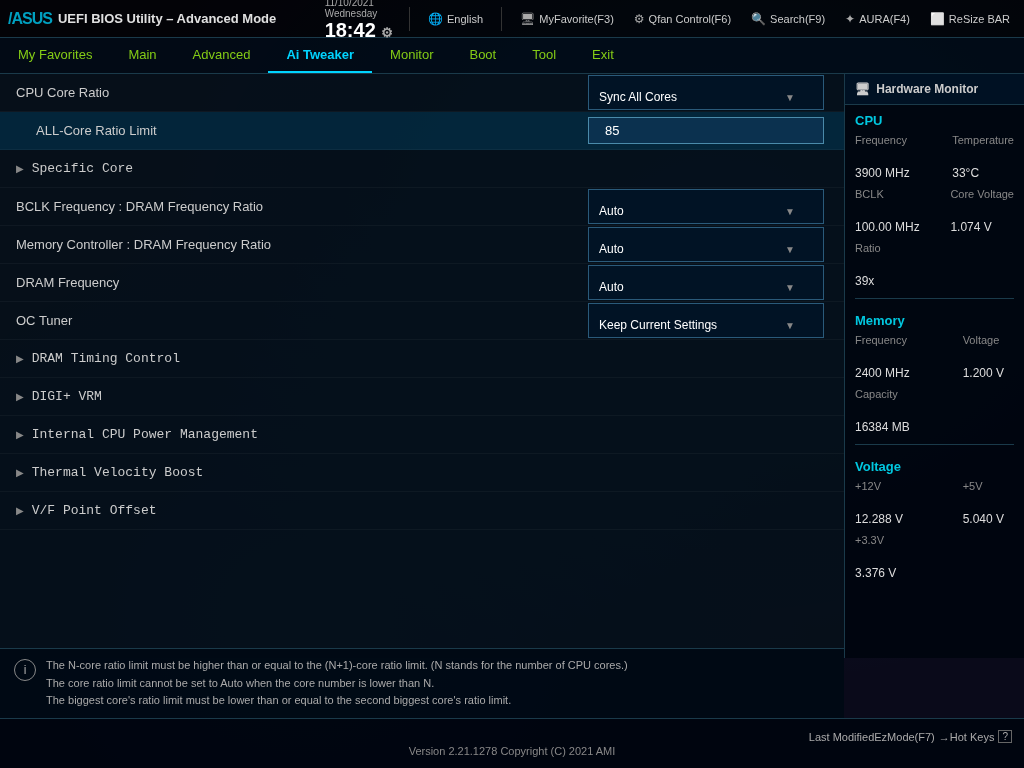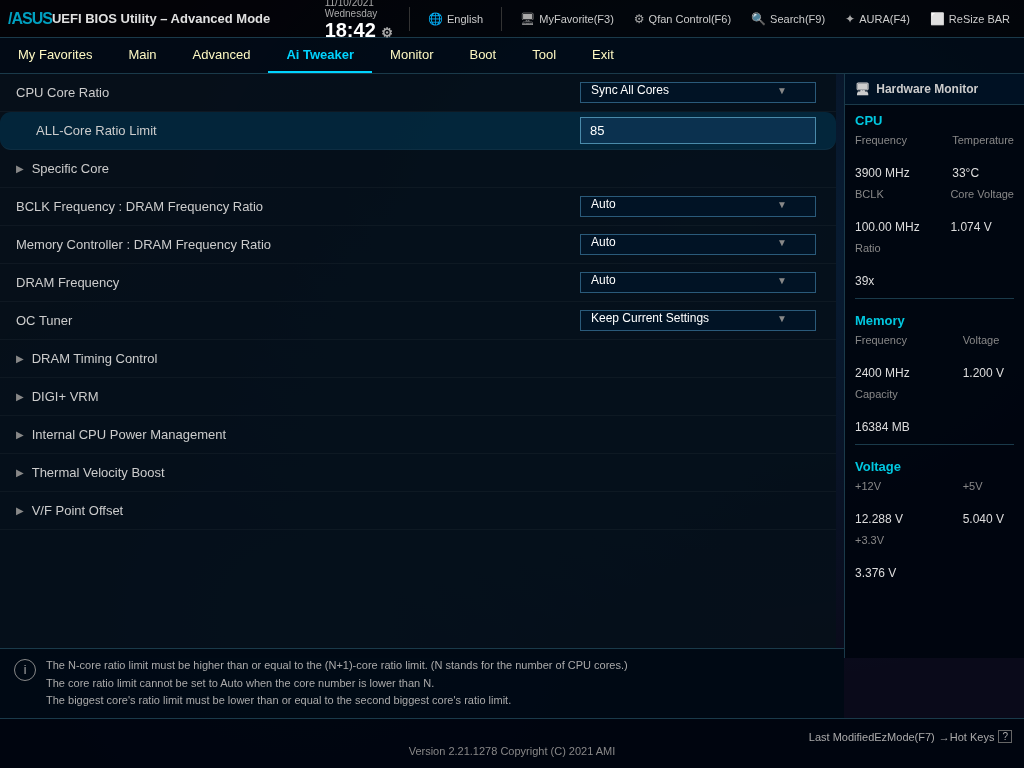"/ASUS" .asus-logo { gap: none -> 6px }
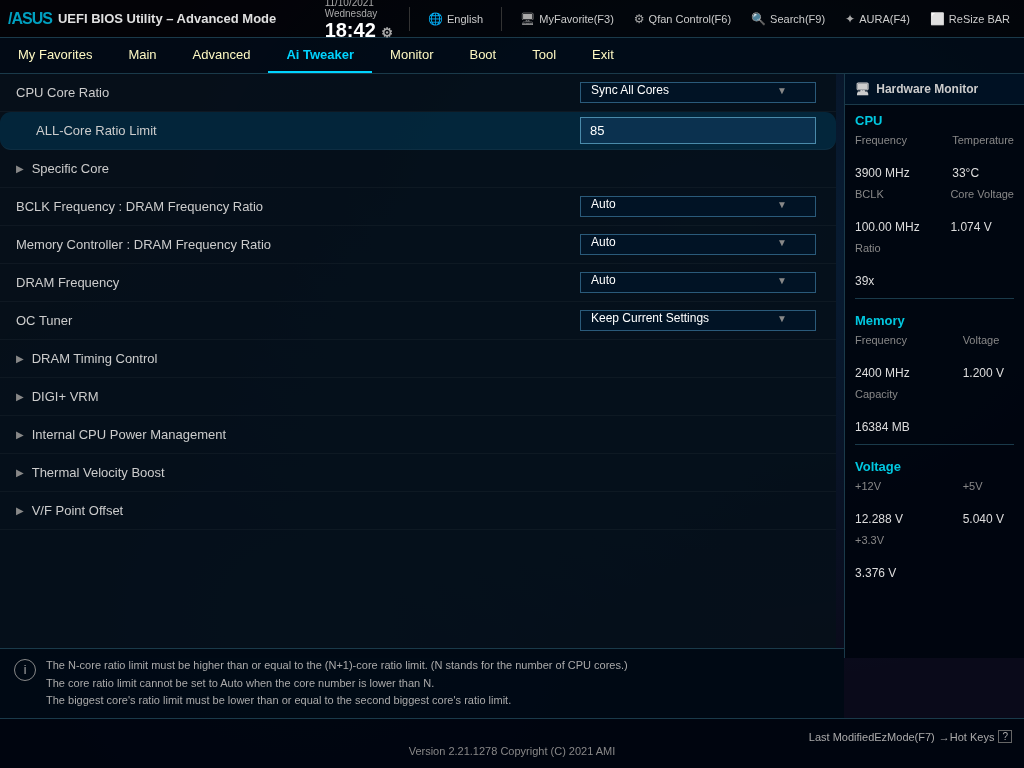"My Favorites" .nav-item { color: #fef9c3 -> #84cc16 }
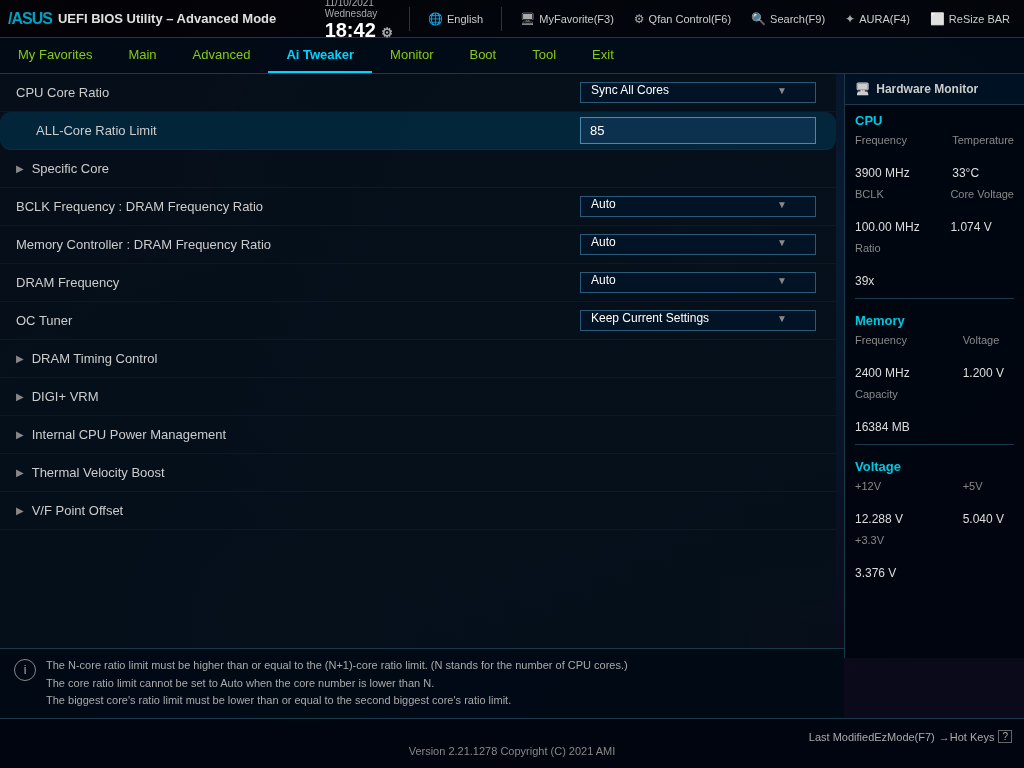"CPU Core Ratio" .main-layout { gap: 8px -> none }
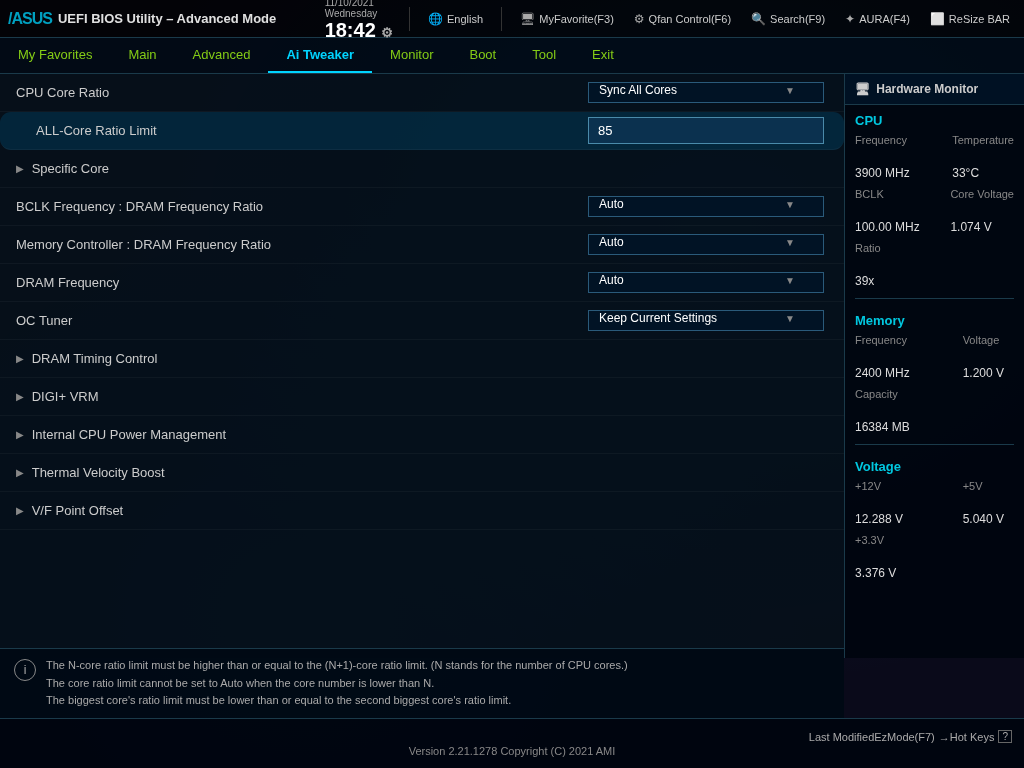"Sync All Cores" .select-control { padding: 0 28px 5px 10px -> 14px 28px 5px 10px }
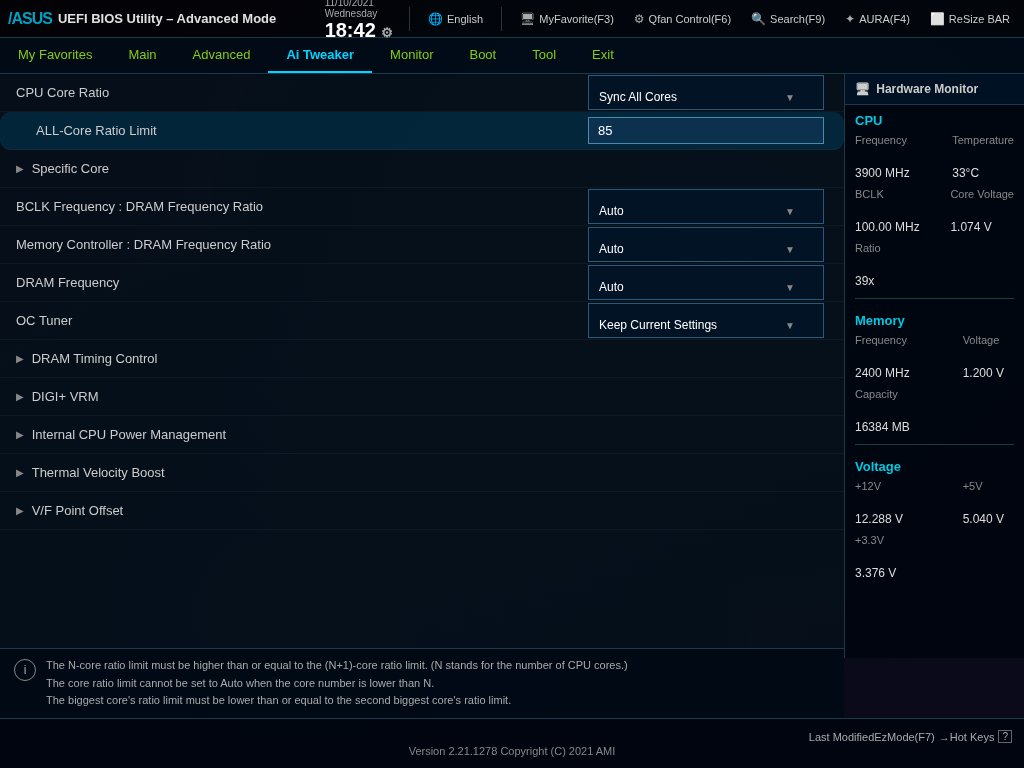"ALL-Core Ratio Limit" .setting-row.highlighted { border-radius: 11px -> none }
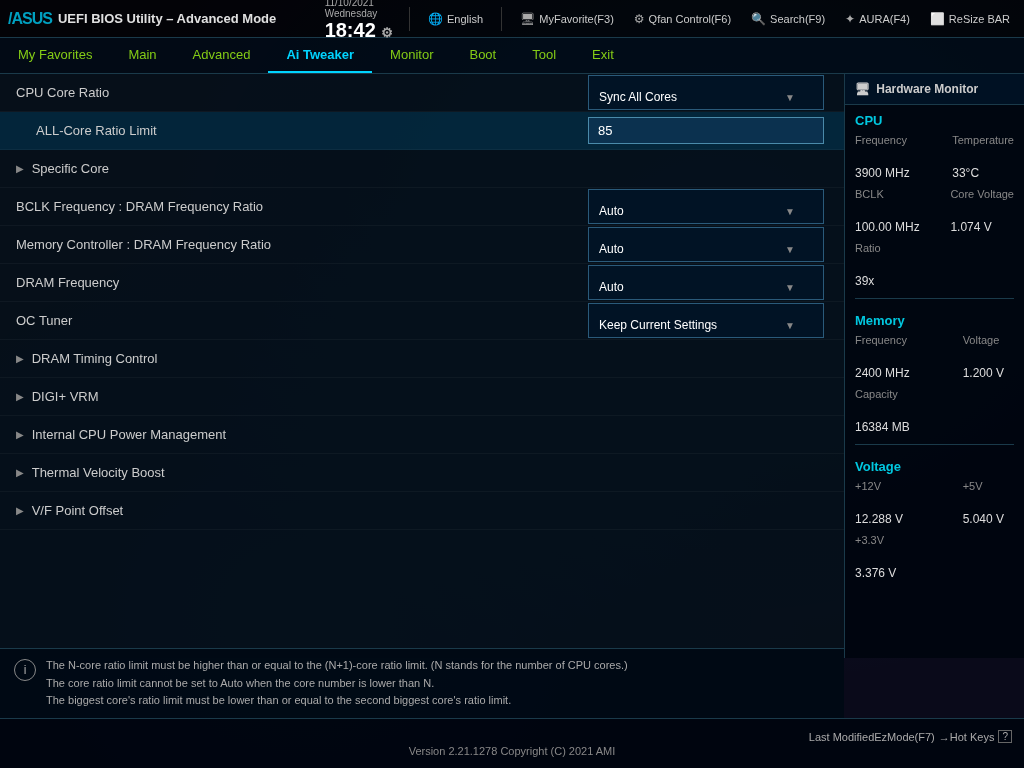"85" .text-input { padding: 5px 9px -> 5px 16px }
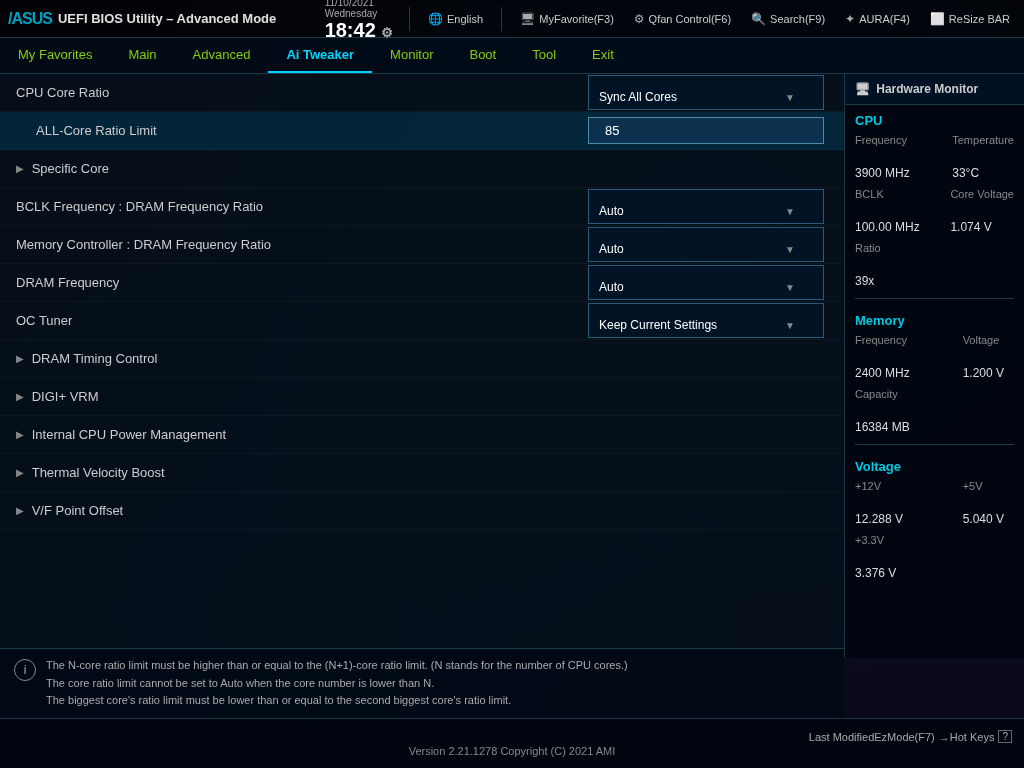"Specific Core" .expand-label { font-family: none -> Liberation Mono, monospace }
